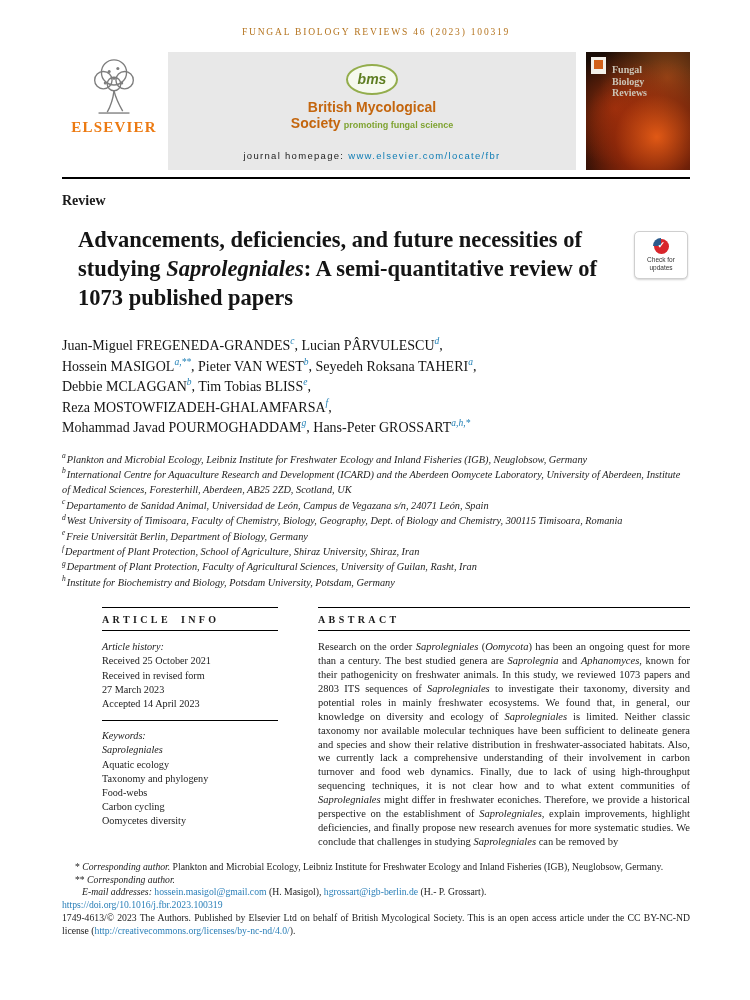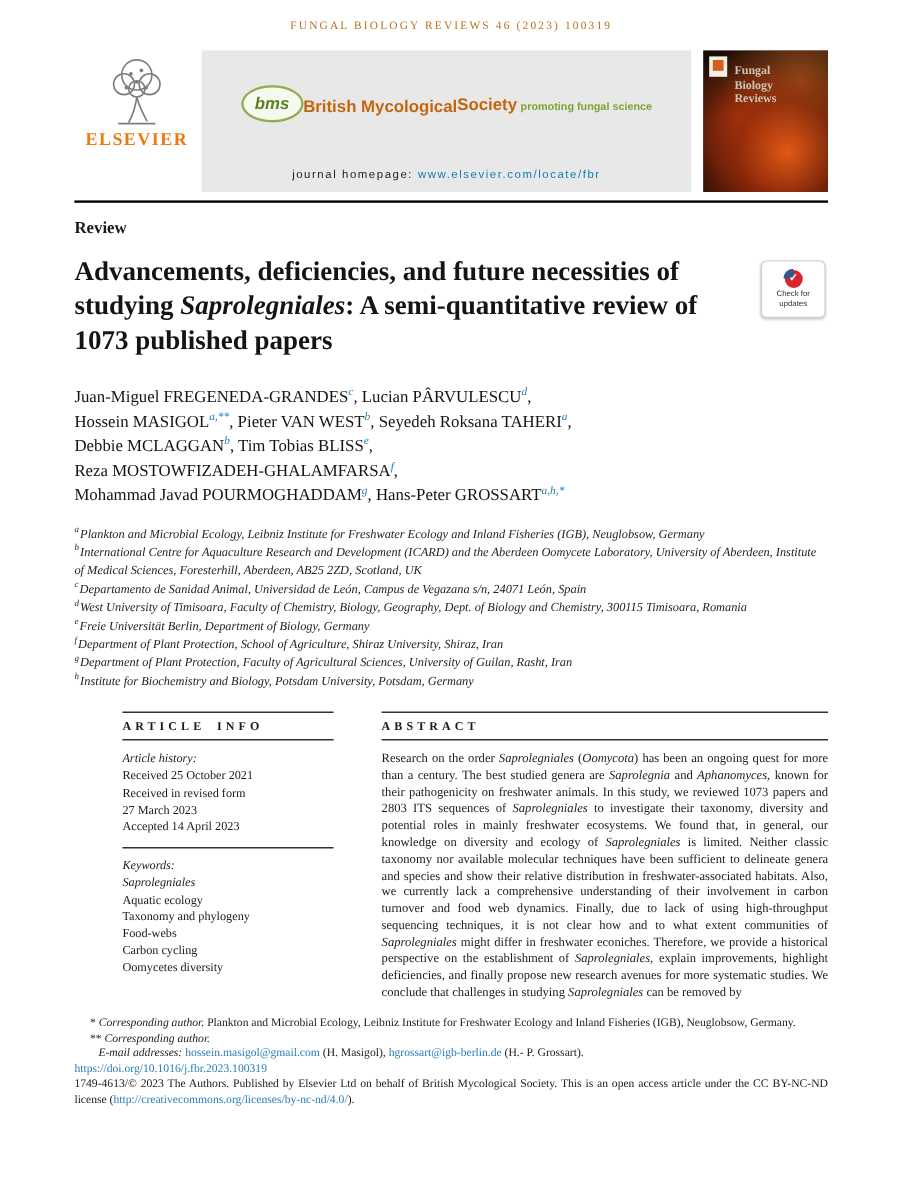"FUNGAL BIOLOGY REVIEWS 46 (2023)" .page { padding: 16px 60px 0 62px -> 26px 60px 0 62px }
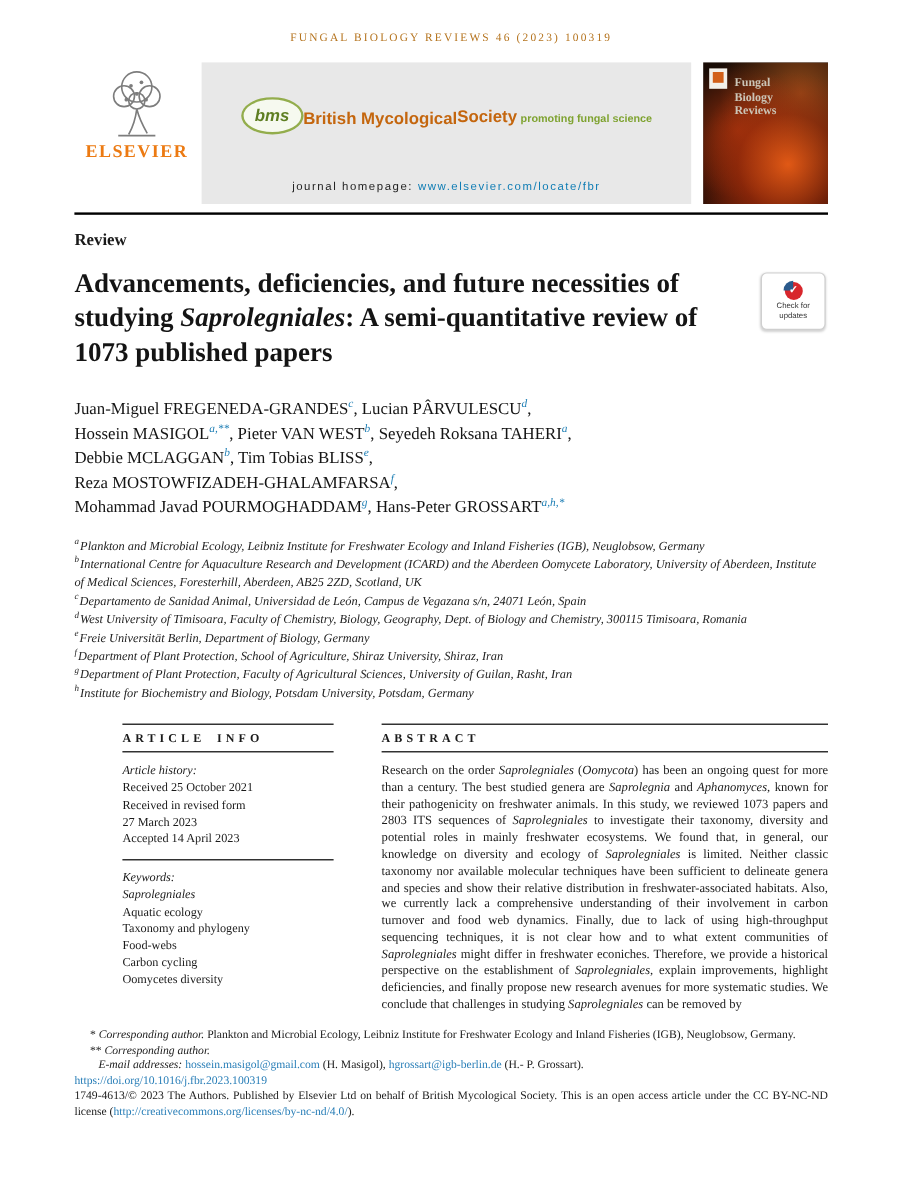"bms" .banner { flex-direction: row -> column }
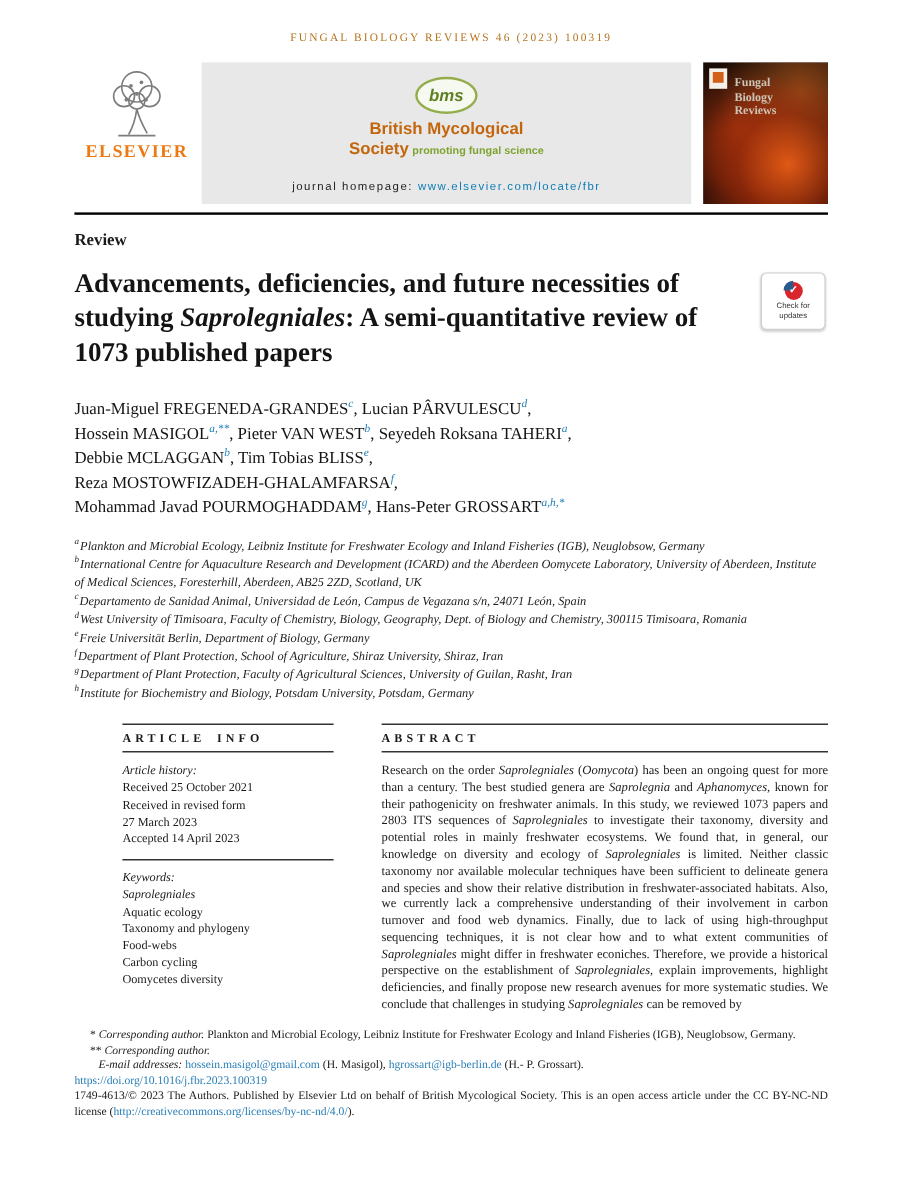"Advancements, deficiencies, and future" .title { margin: 0 -> 16px }
